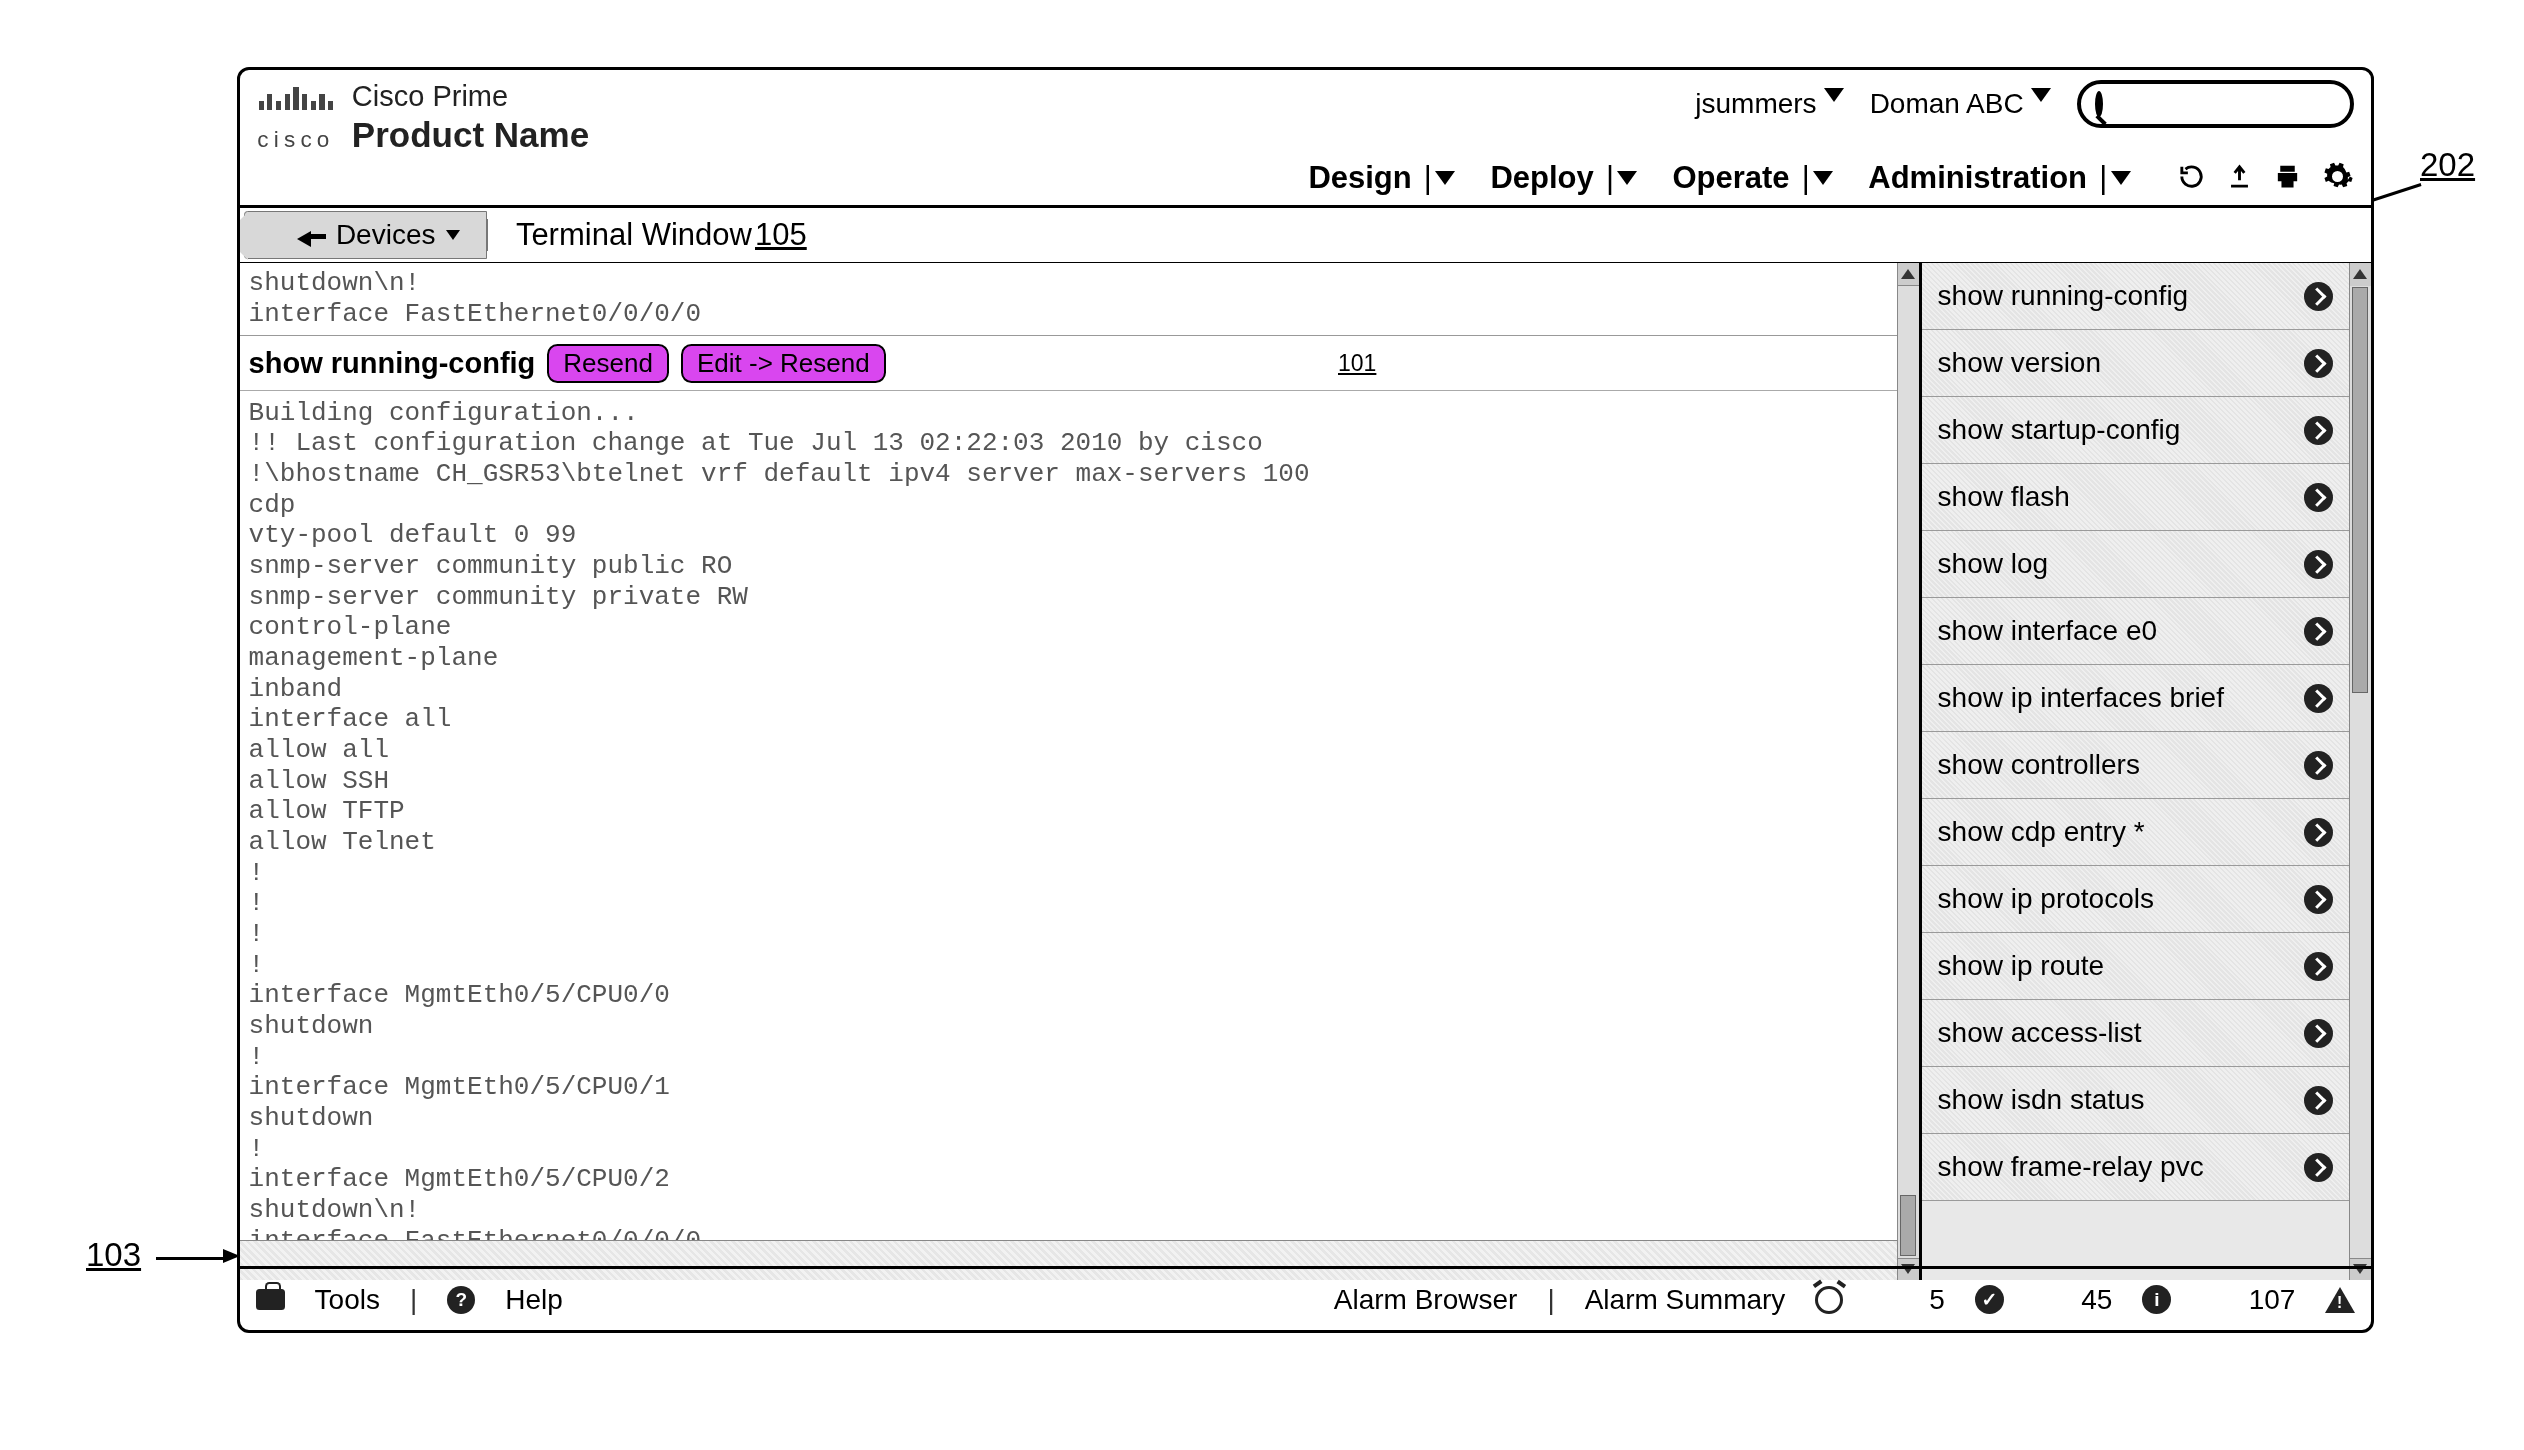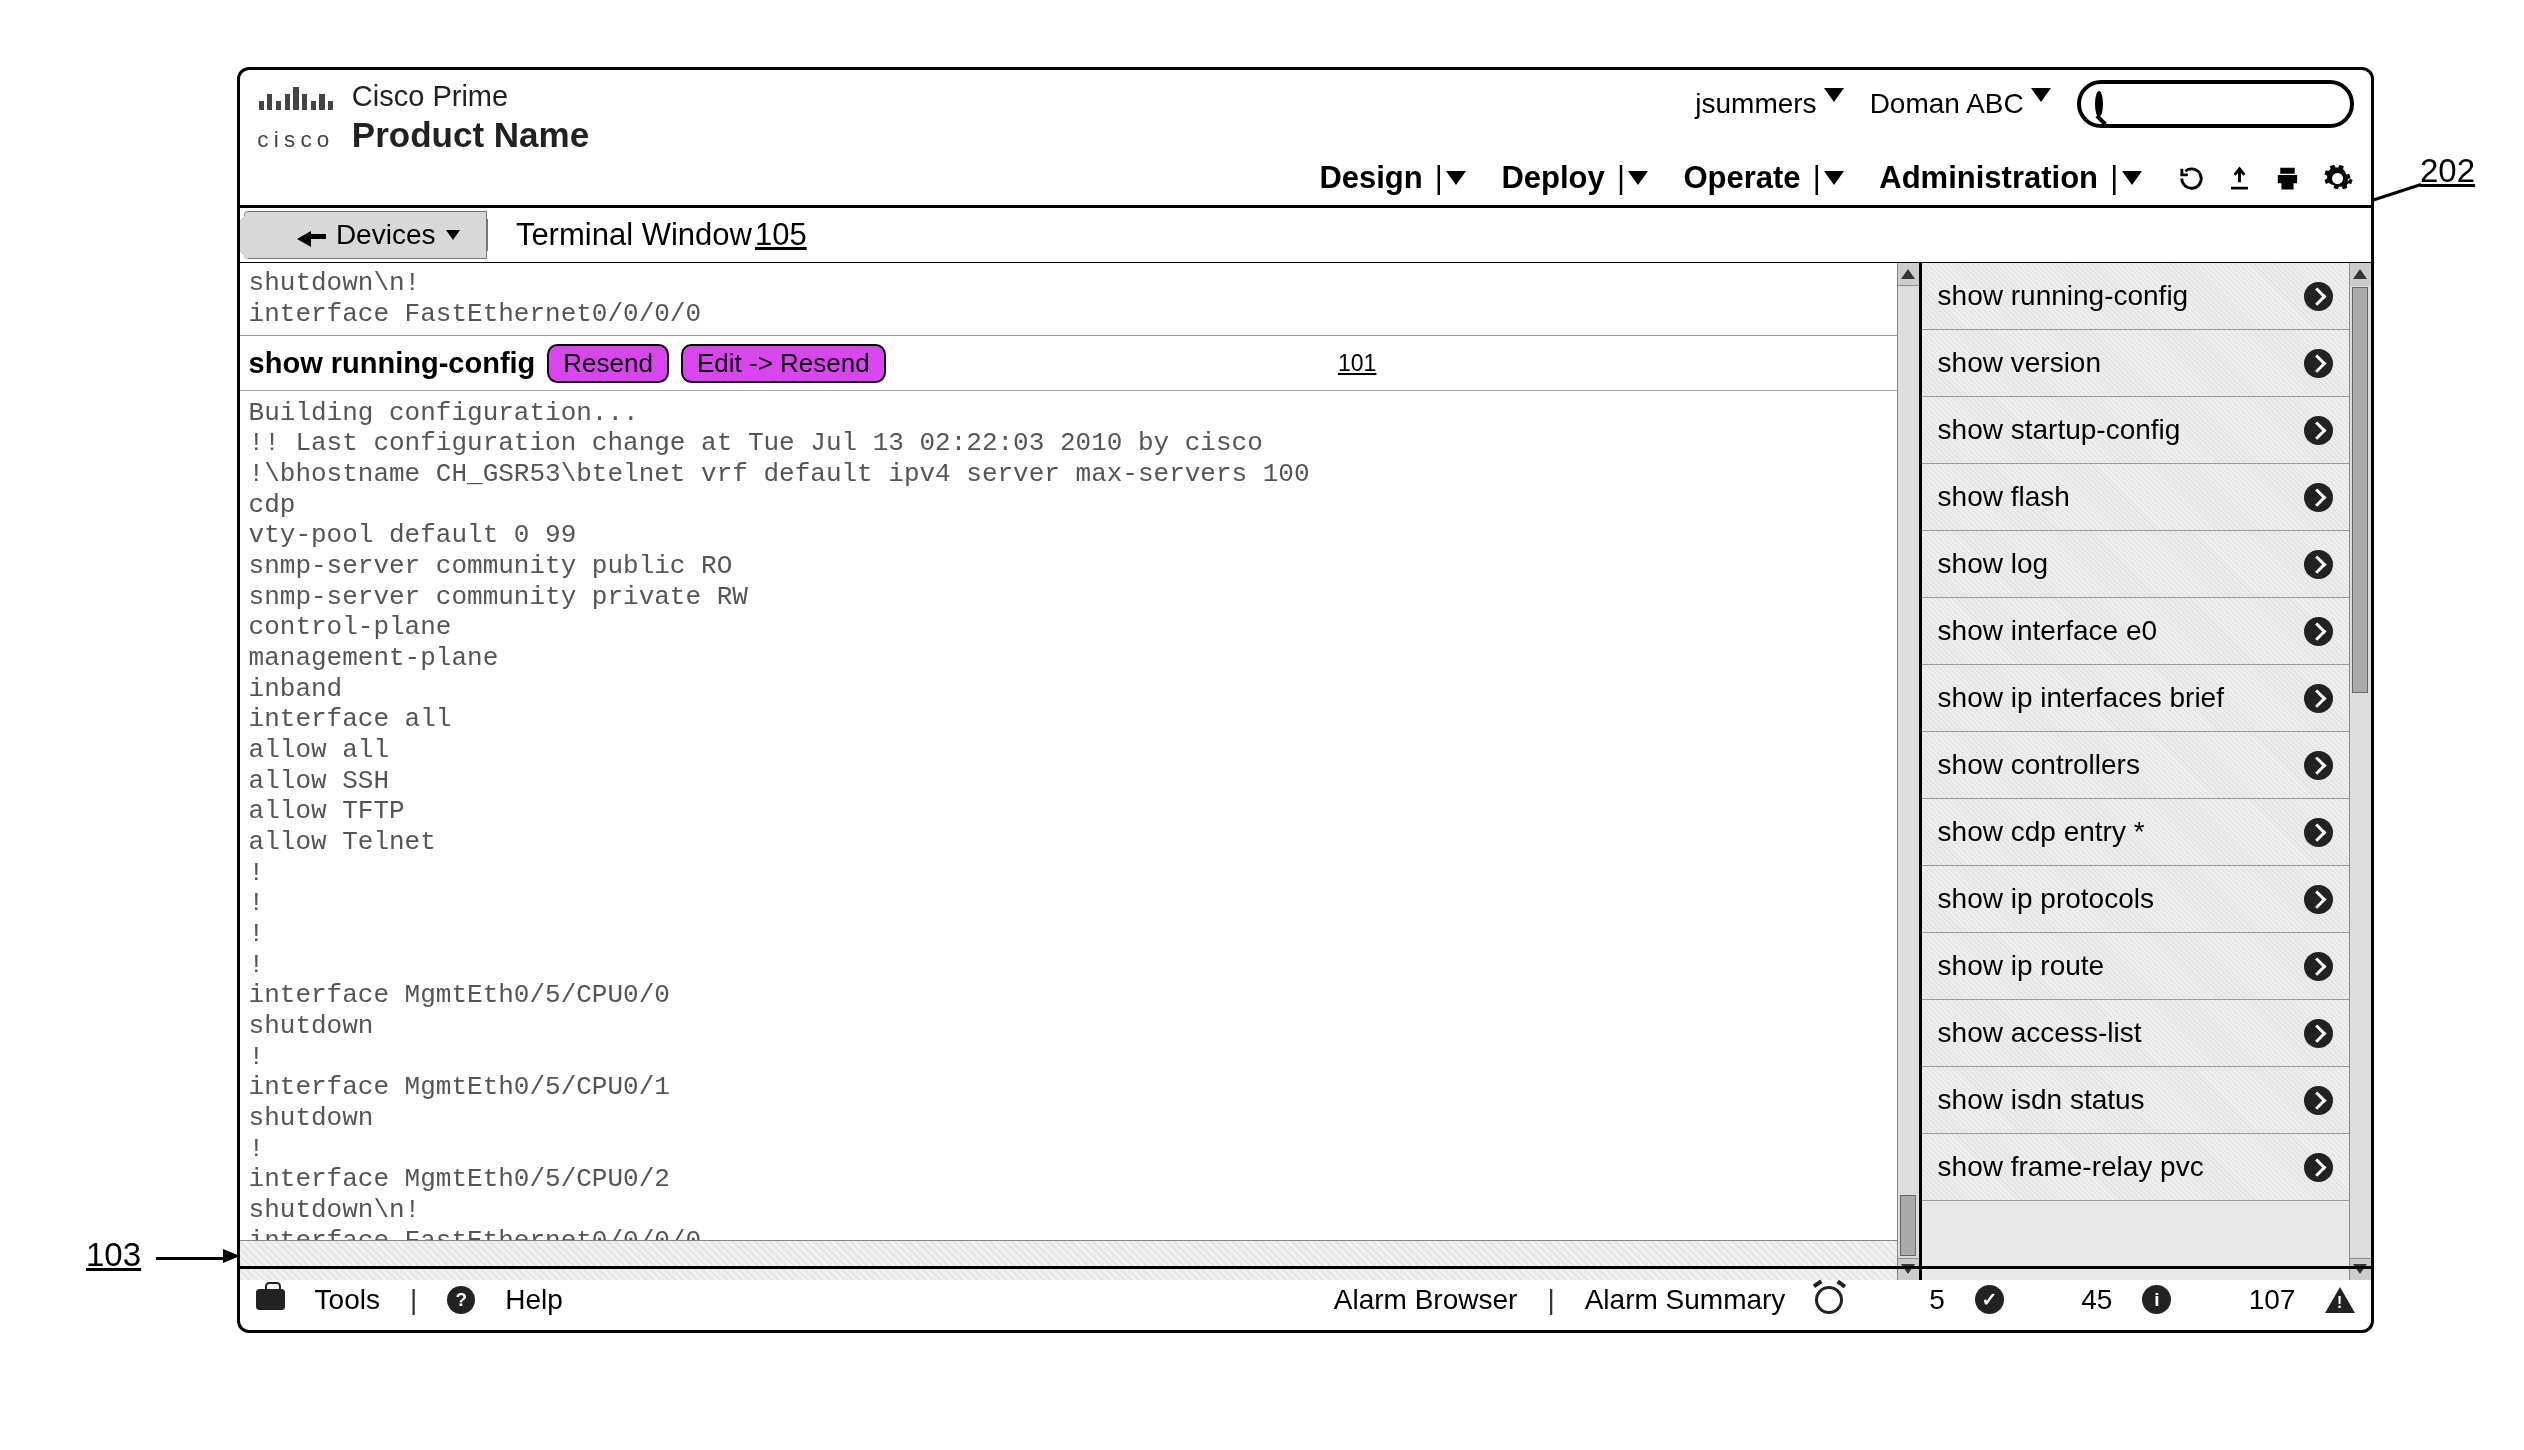"Design" .menu-row { align-items: center -> flex-start; gap: none -> 11px }
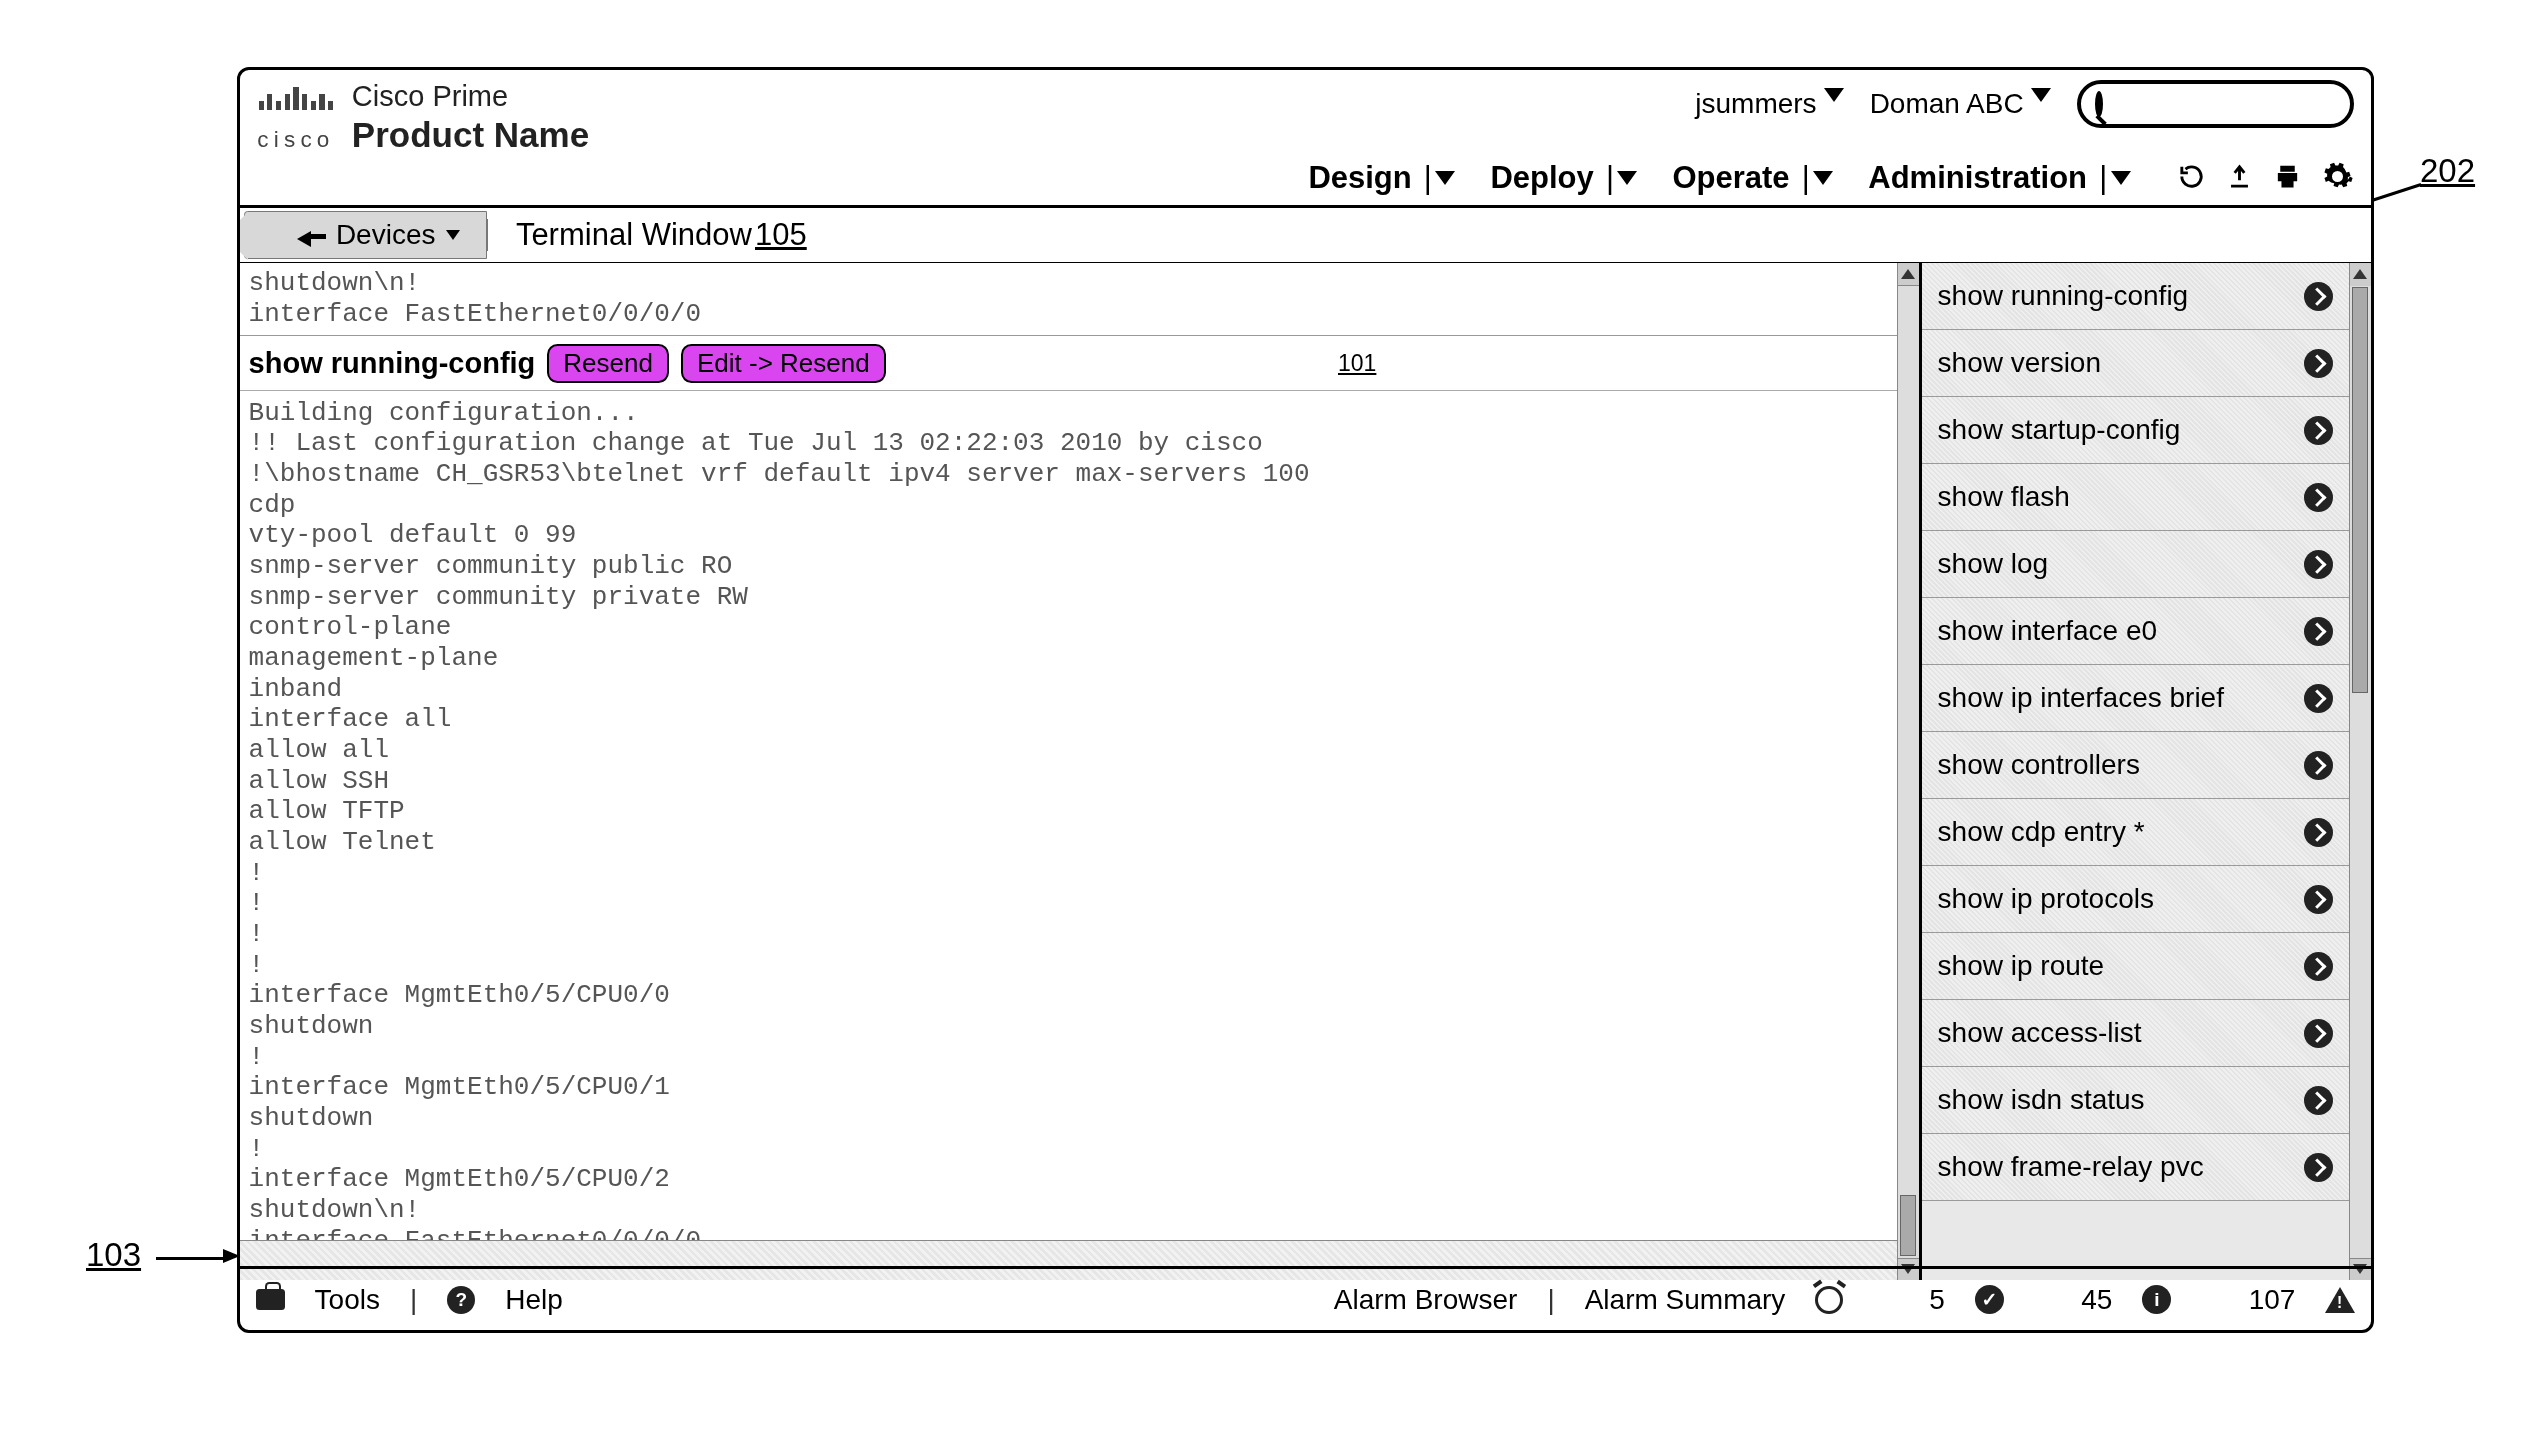"202" span.callout { top: 152px -> 146px }
